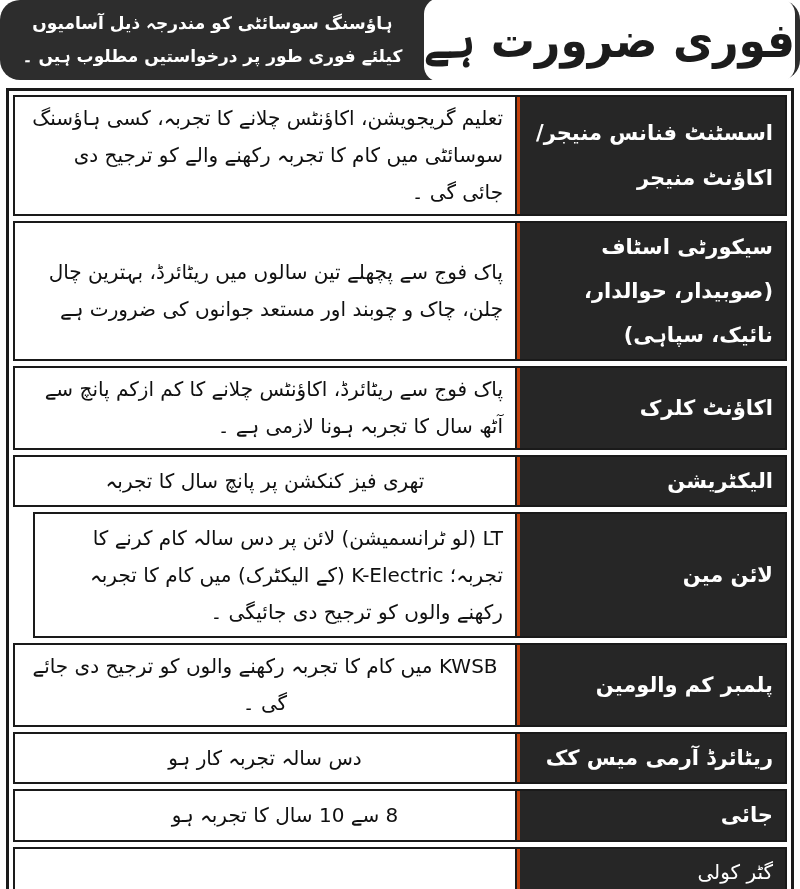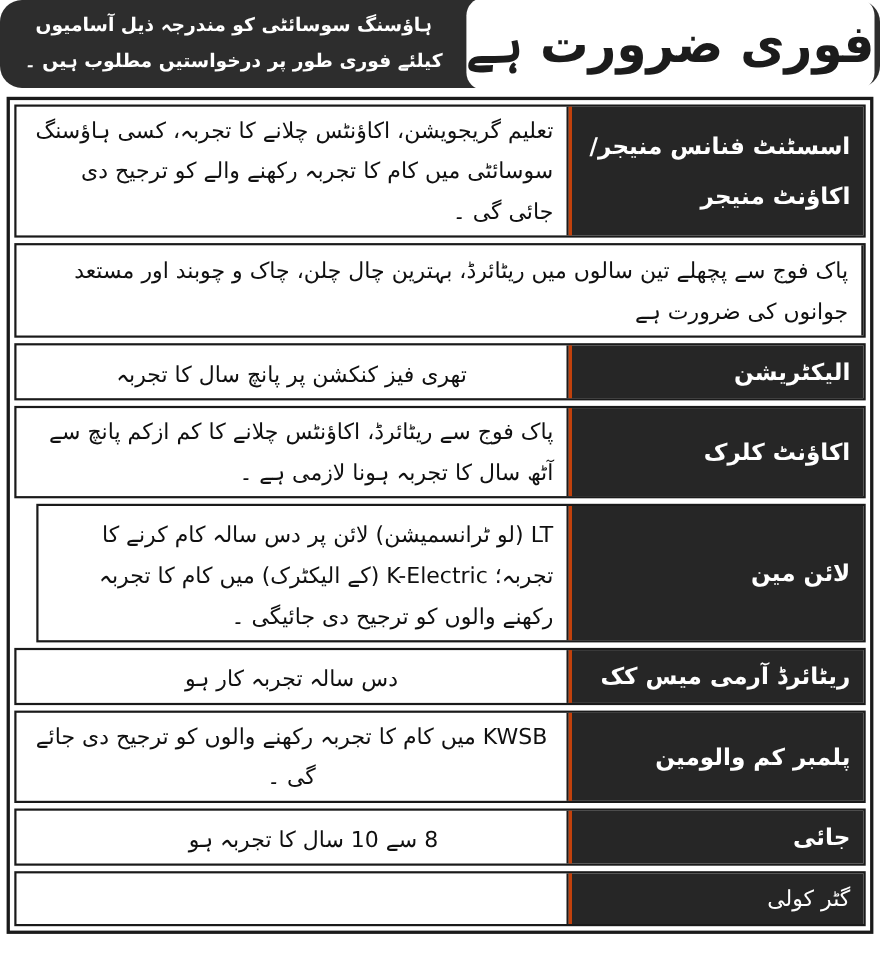"تعلیم گریجویشن، اکاؤنٹس چلانے کا" .desc-cell { align-items: flex-end -> center }
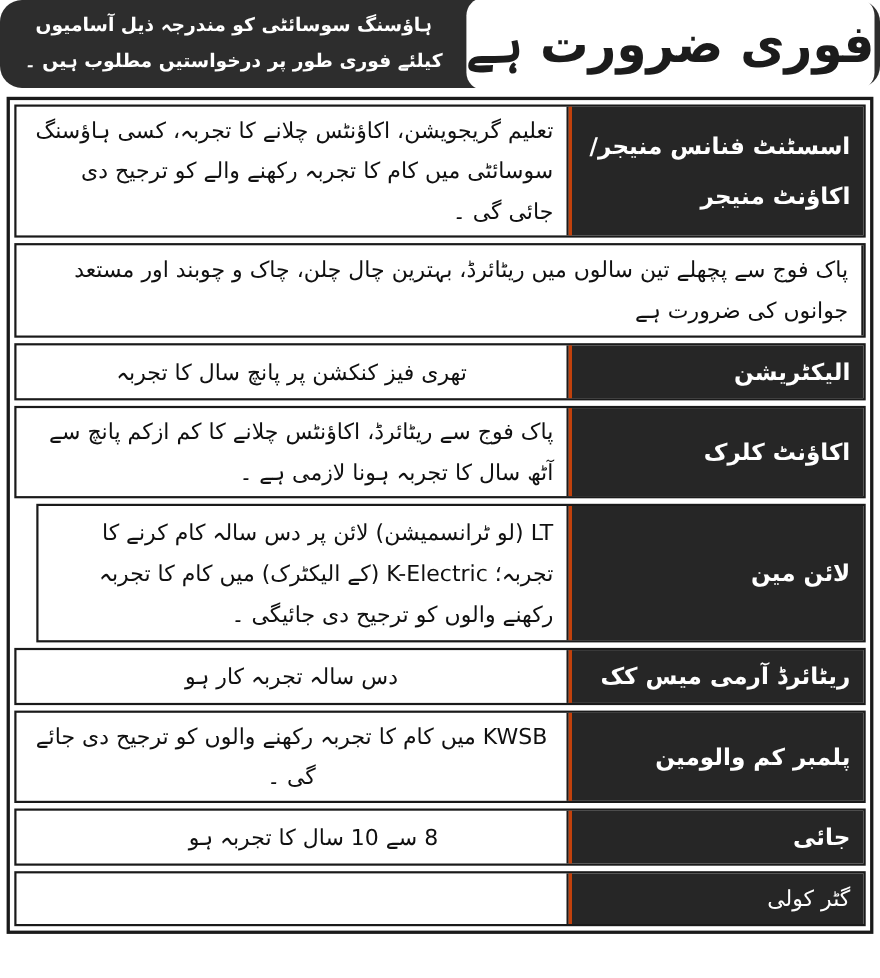"سیکورٹی اسٹاف (صوبیدار، حوالدار، نائیک،" div.title-cell { html: none -> <div> <span>سیکورٹی اسٹاف (صوبیدار، حوالدار، نائیک، سپاہی)</span> </div> }
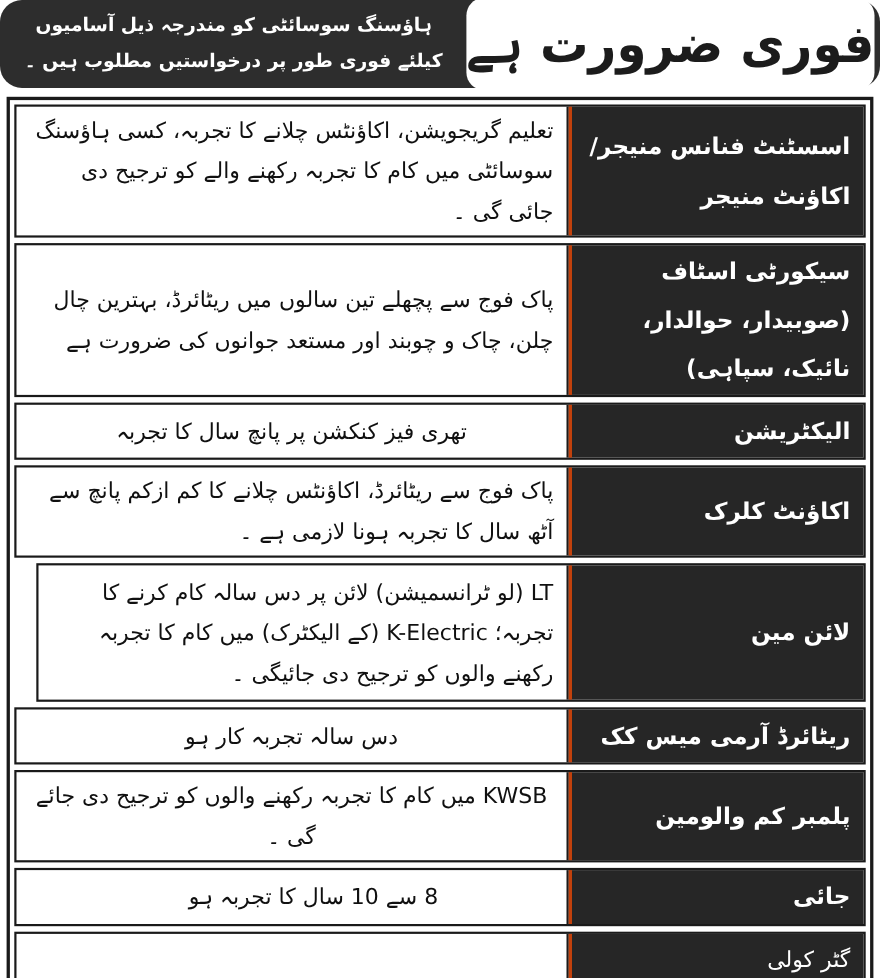"تھری فیز کنکشن پر پانچ" div.job-row { order: before "پاک فوج سے ریٹائرڈ، اکاؤنٹس" -> after "پاک فوج سے ریٹائرڈ، اکاؤنٹس" }
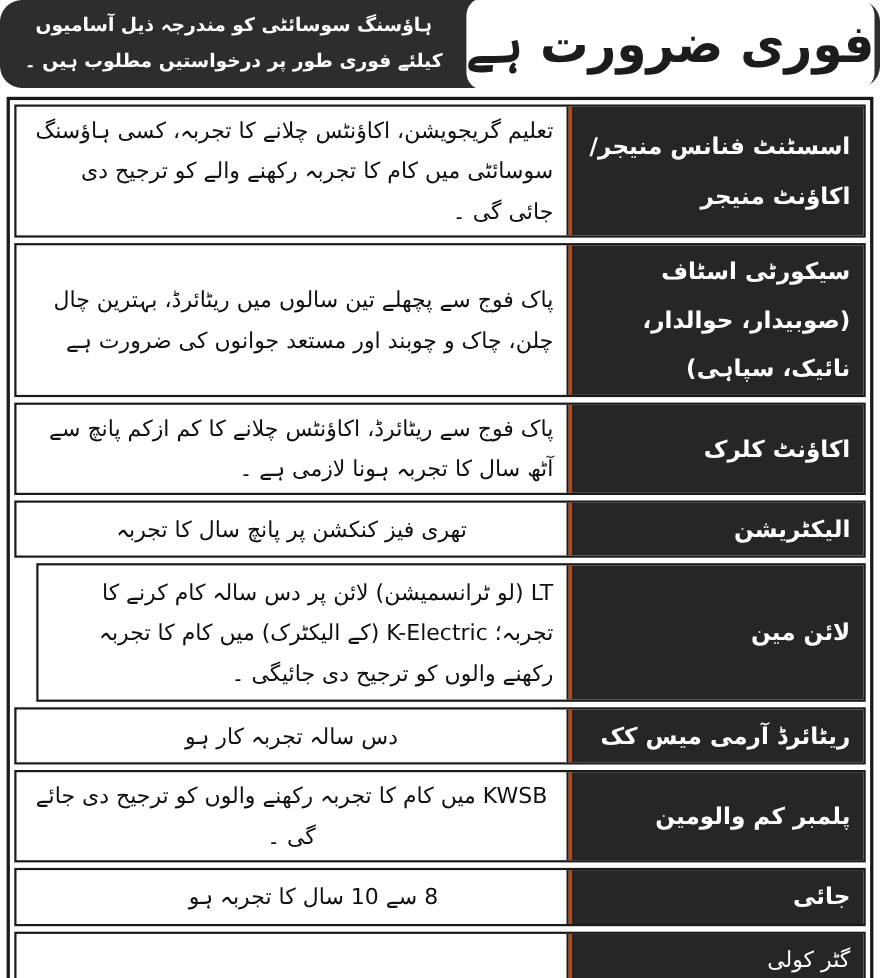"دس سالہ تجربہ کار ہو" div.job-row { order: before "KWSB میں کام کا تجربہ" -> after "KWSB میں کام کا تجربہ" }
